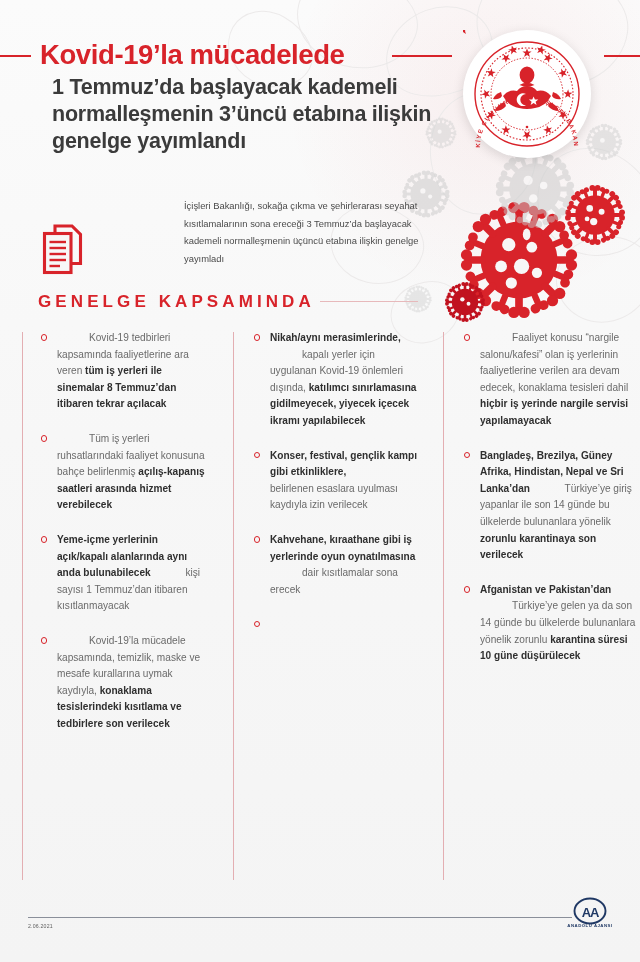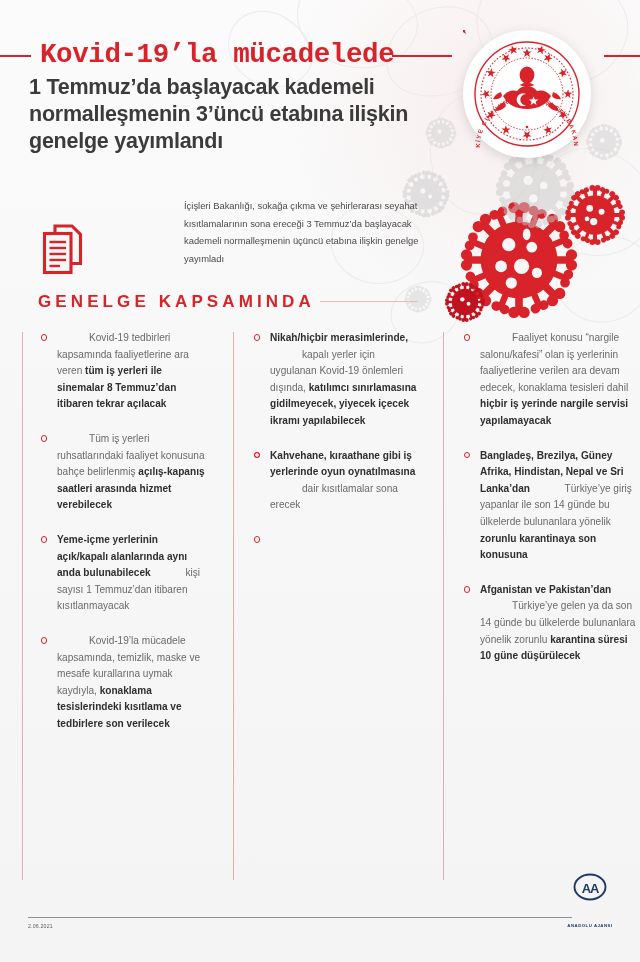"Kovid-19’la mücadelede" .title1 { font-family: Liberation Mono, monospace -> none }
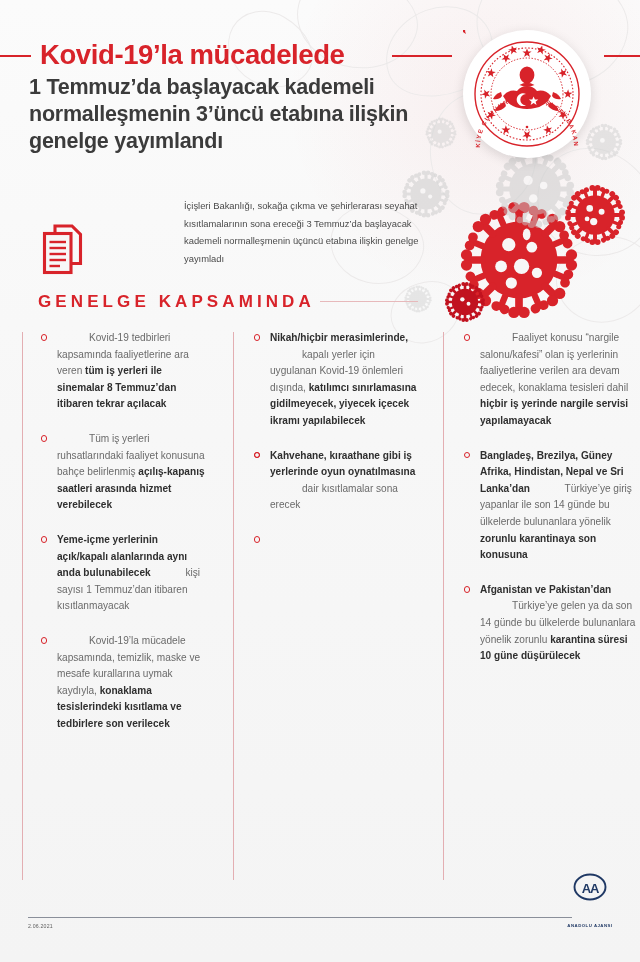"1 Temmuz’da başlayacak kademeli" .title2 { left: 29px -> 52px }
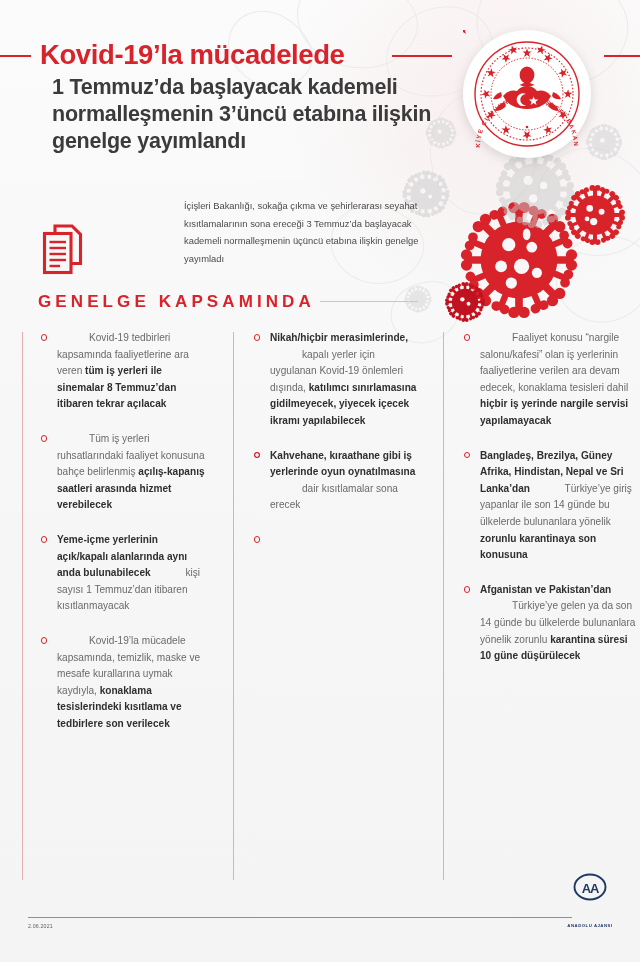"Nikah/hiçbir merasimlerinde," b { text: Nikah/hiçbir -> Nikah/aynı }
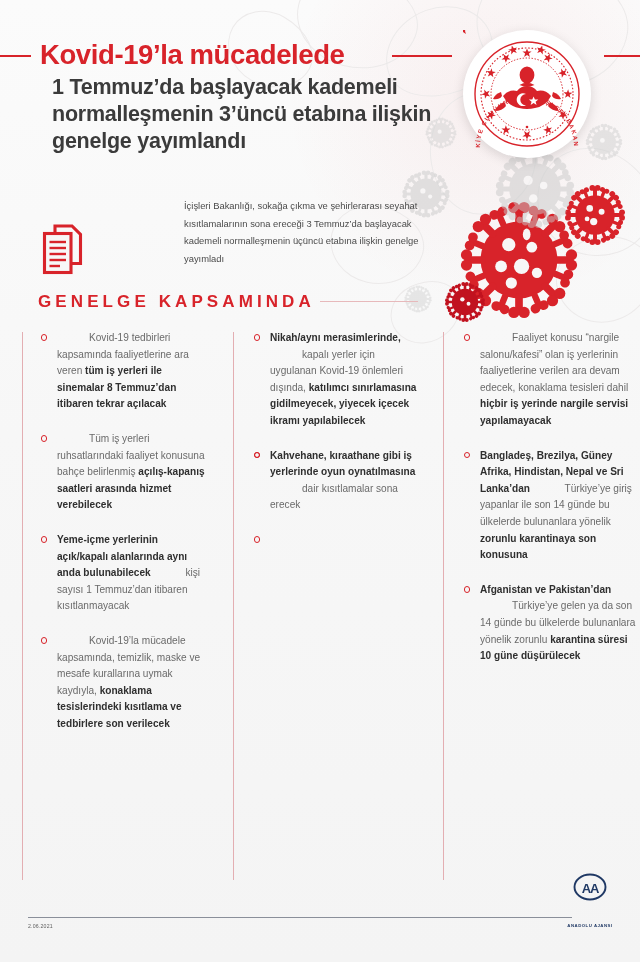"Konser, festival, gençlik kampı gibi" span { html: none -> <span><b>Konser, festival, gençlik kampı gibi etkinliklere,</b><span> belirlenen esaslara uyulması kaydıyla izin verilecek</span></span> }
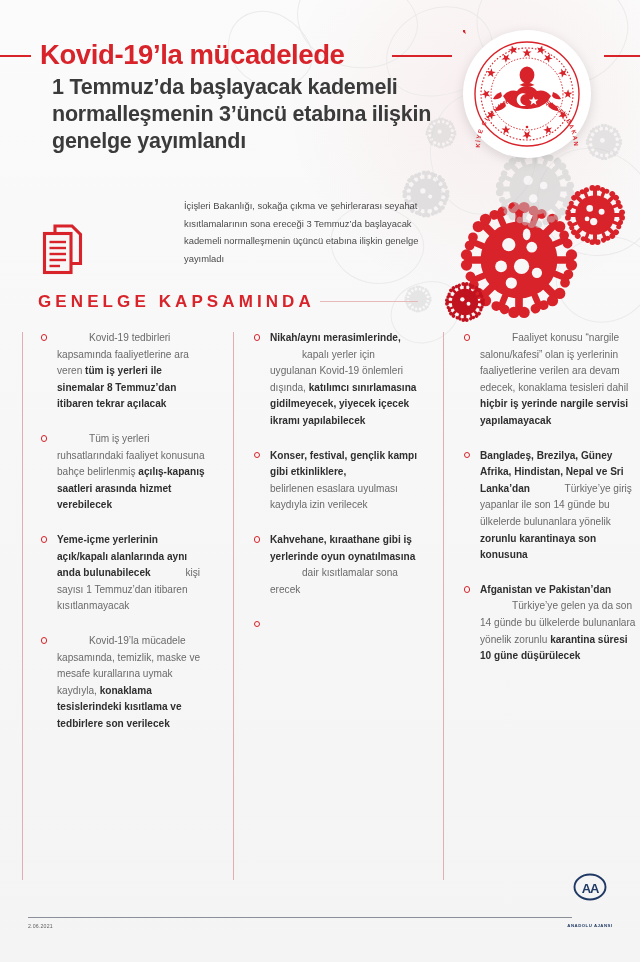"zorunlu karantinaya son konusuna" b { text: konusuna -> verilecek }
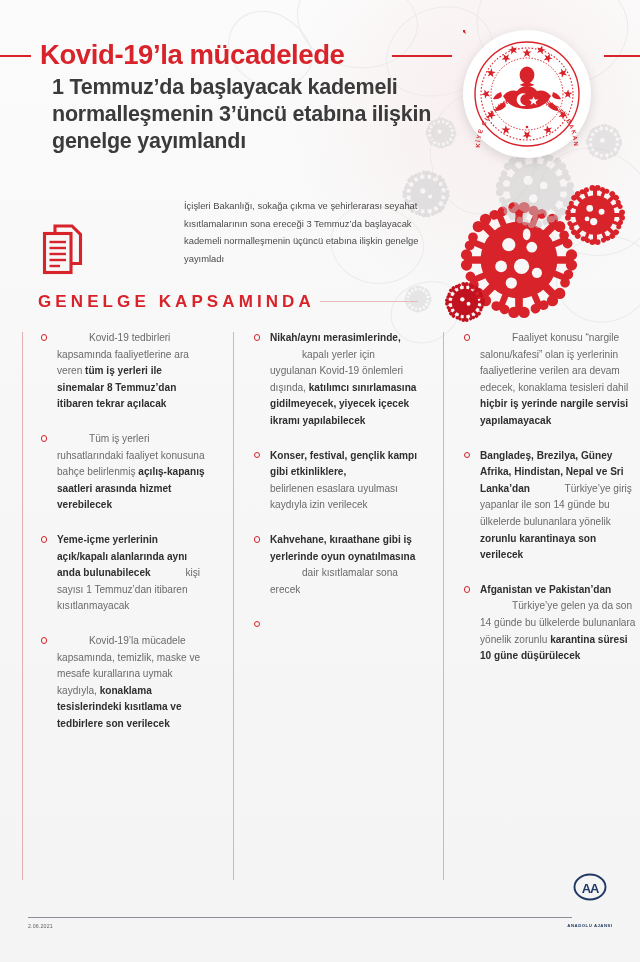"AA" .aa-logo { top: 872px -> 896px }
